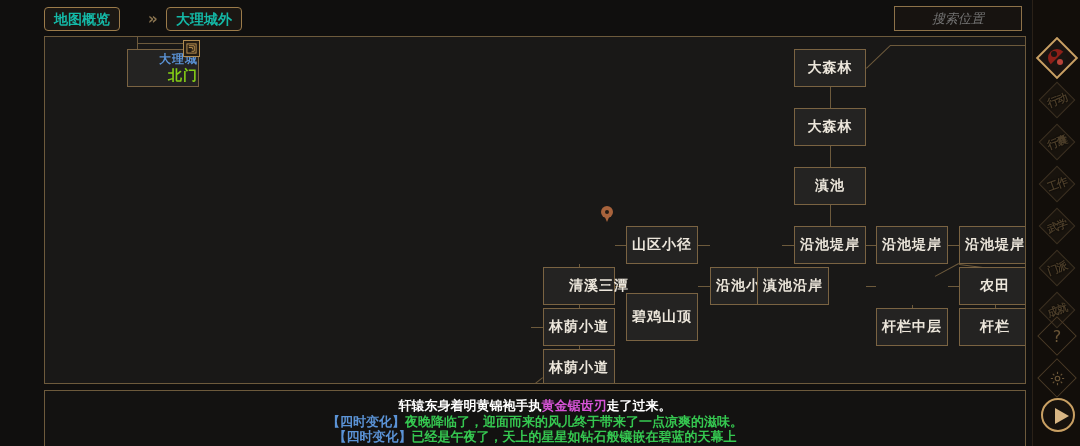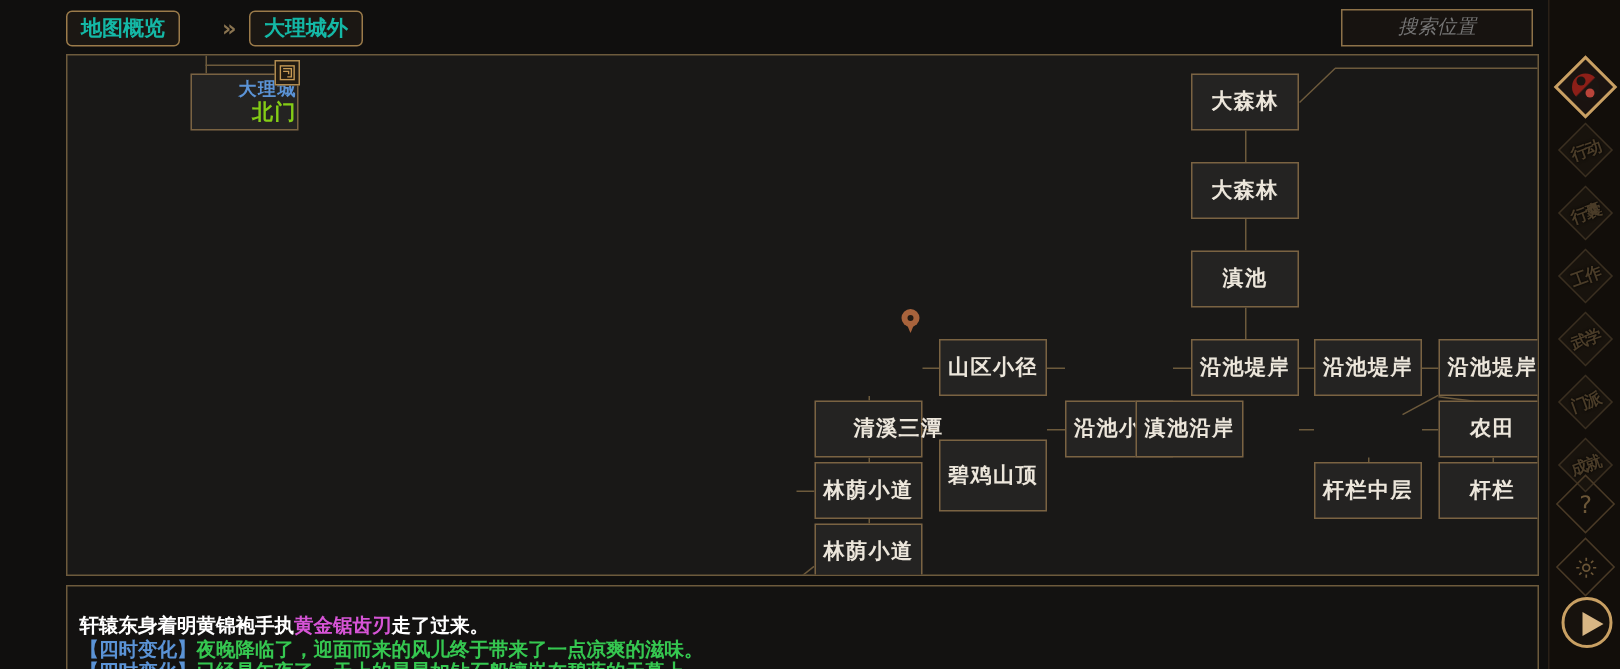"轩辕东身着明黄锦袍手执黄金锯齿刃走了过来。" #logpanel { padding: 19px 8px 0 8px -> 7px 8px 0 8px; text-align: none -> center }
